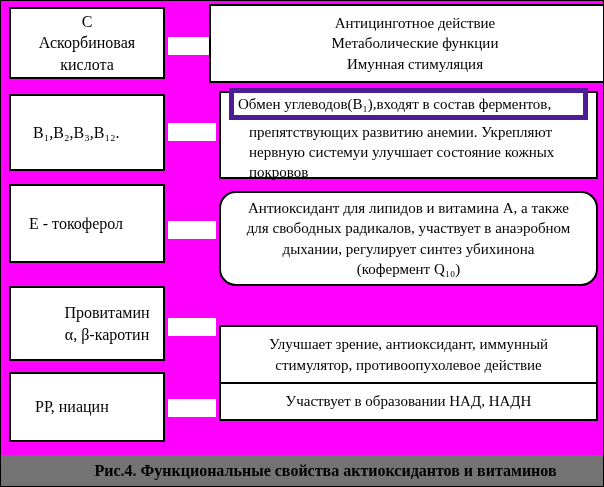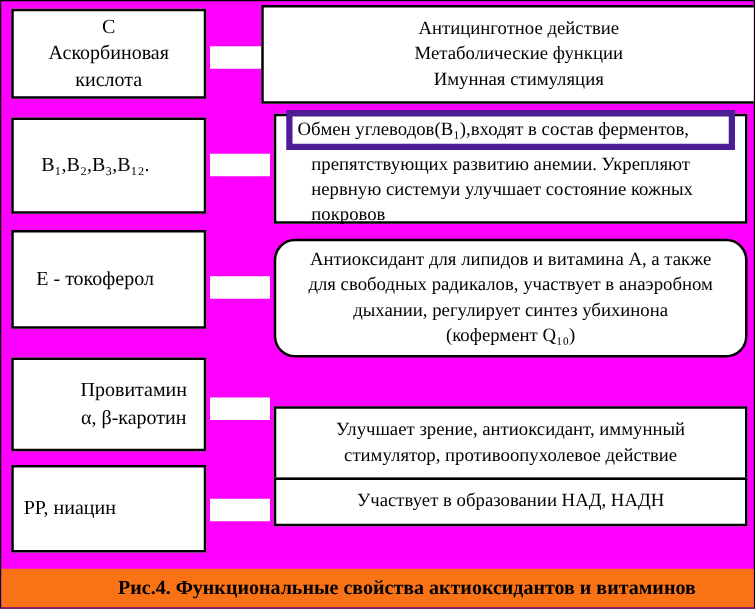"РР, ниацин" .r5l { padding-left: 8px -> 24px }
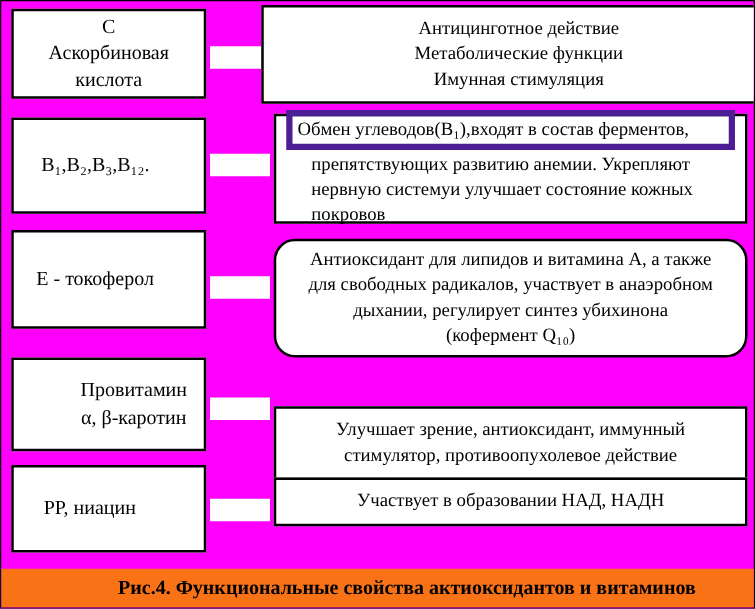"Рис.4. Функциональные свойства" .caption-bar { background: #f97316 -> #737373 }
